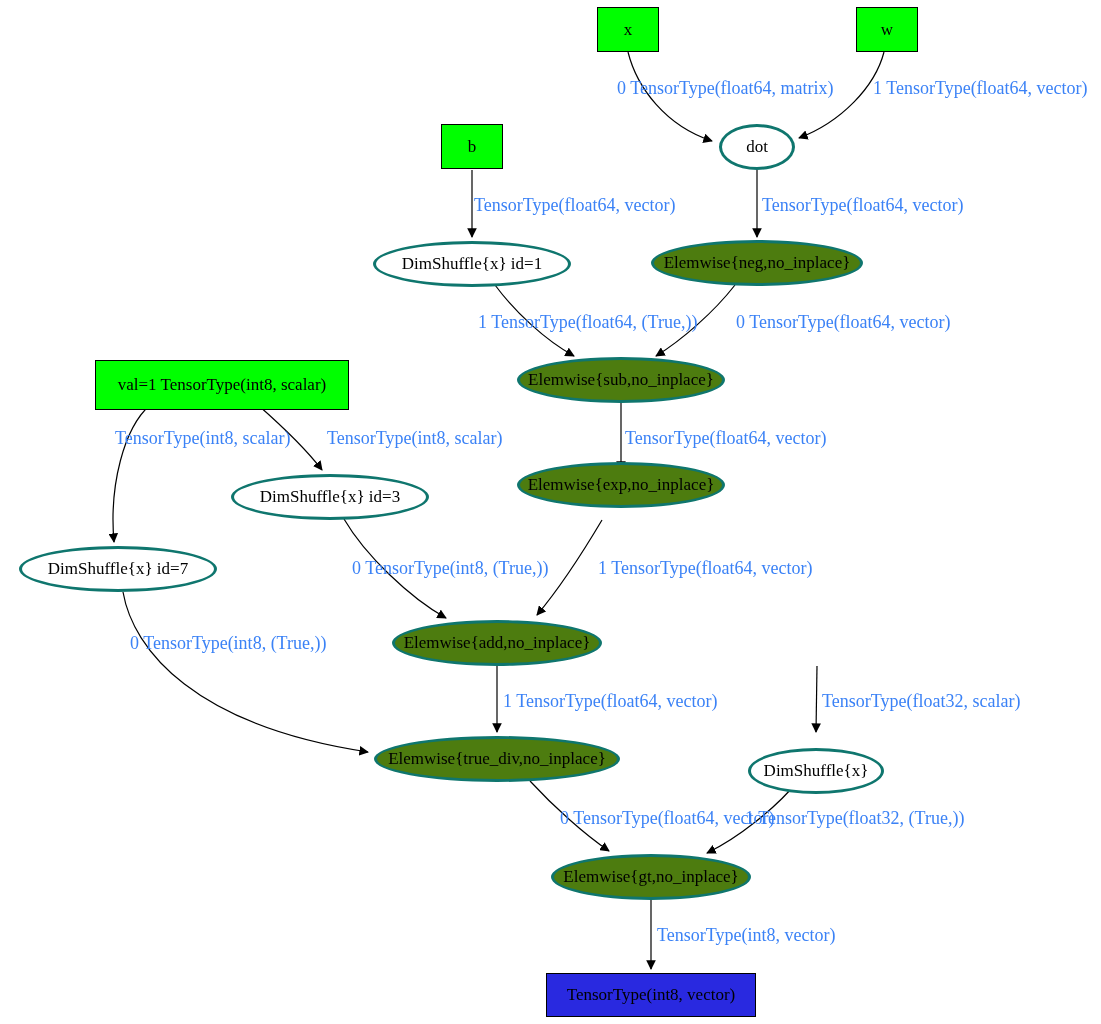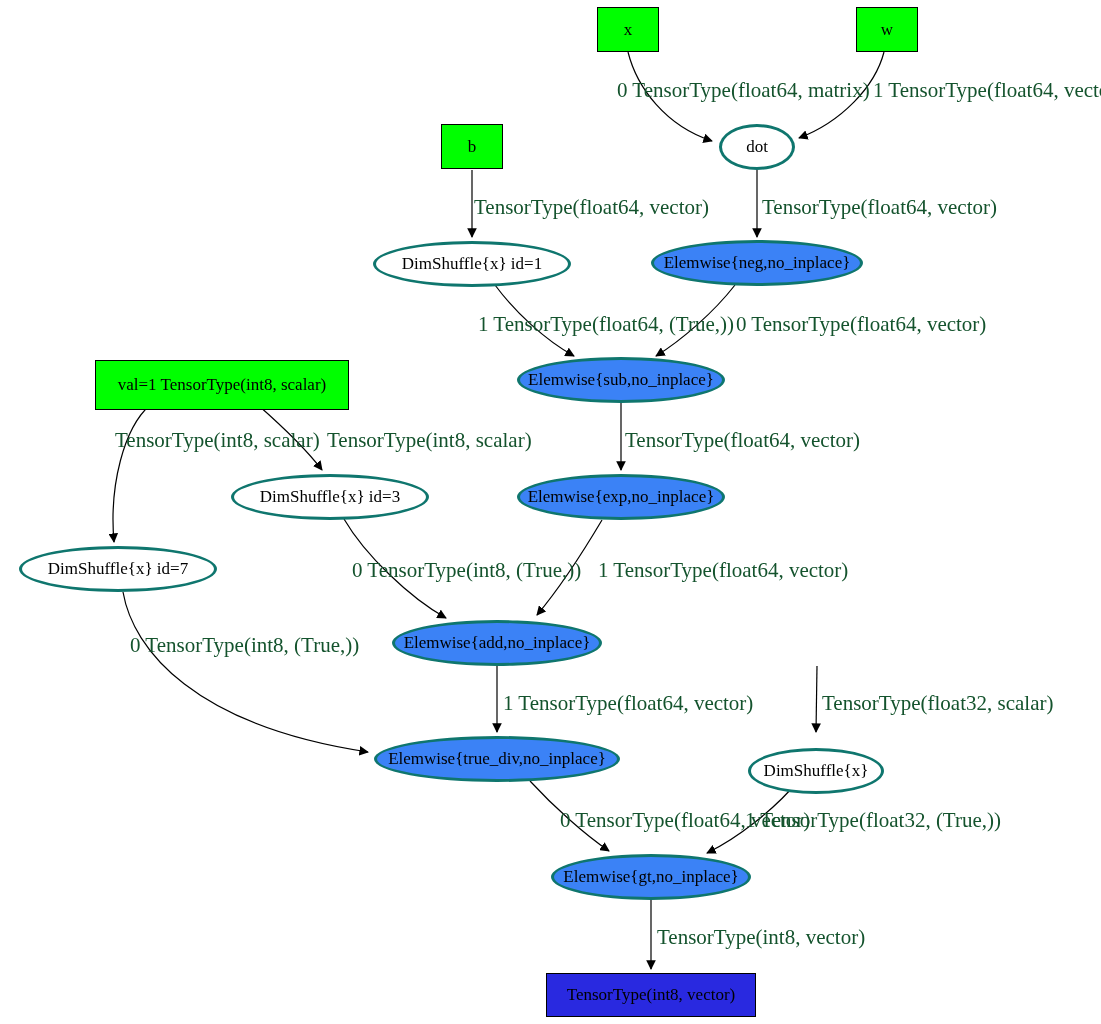"0 TensorType(float64, matrix)" .edge-label { color: #14532d -> #3b82f6; font-size: 21px -> 18px }
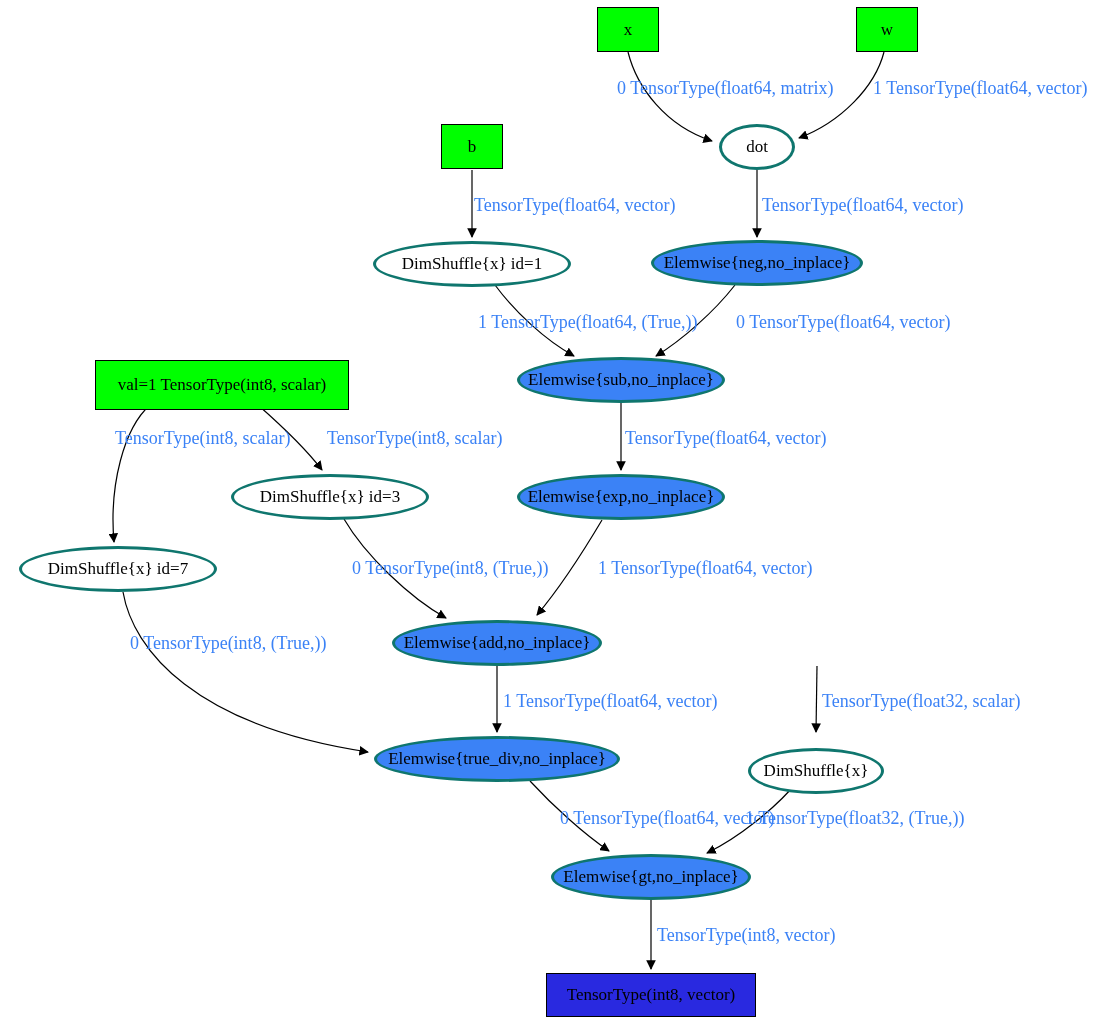"Elemwise{neg,no_inplace}" .fill-elemwise { background: #3b82f6 -> #4d7c0f }
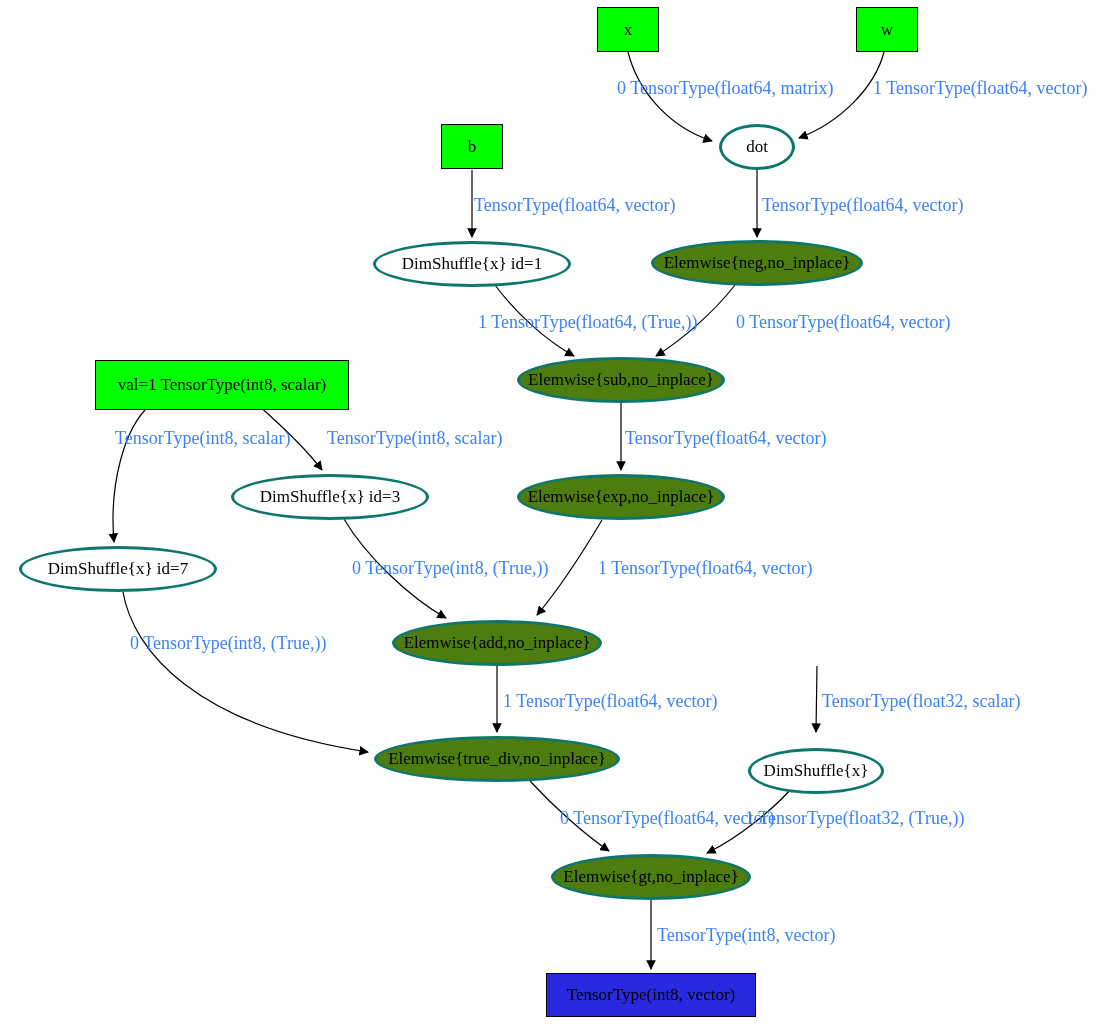"Elemwise{exp,no_inplace}" div.node { top: 474px -> 462px }
